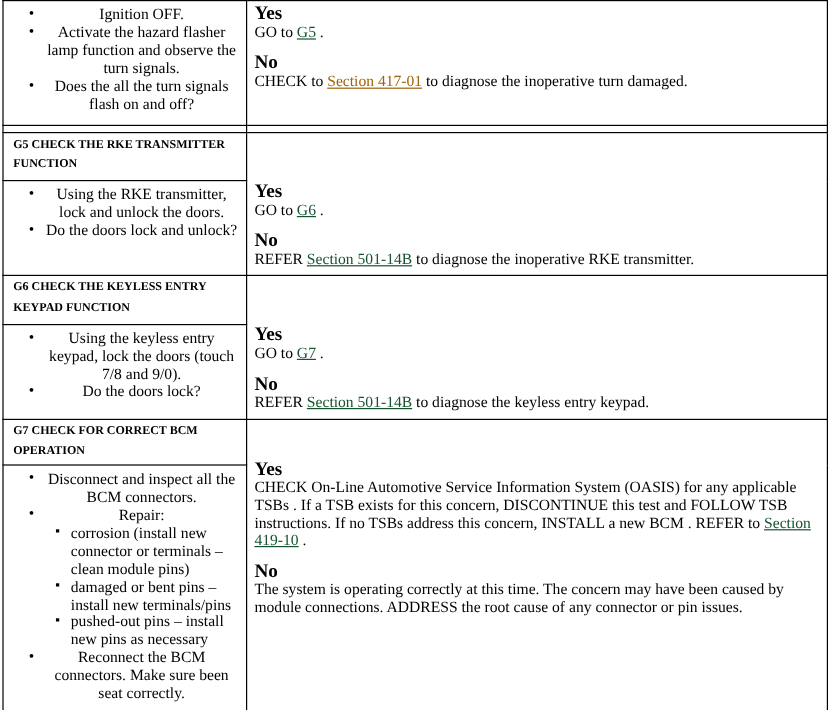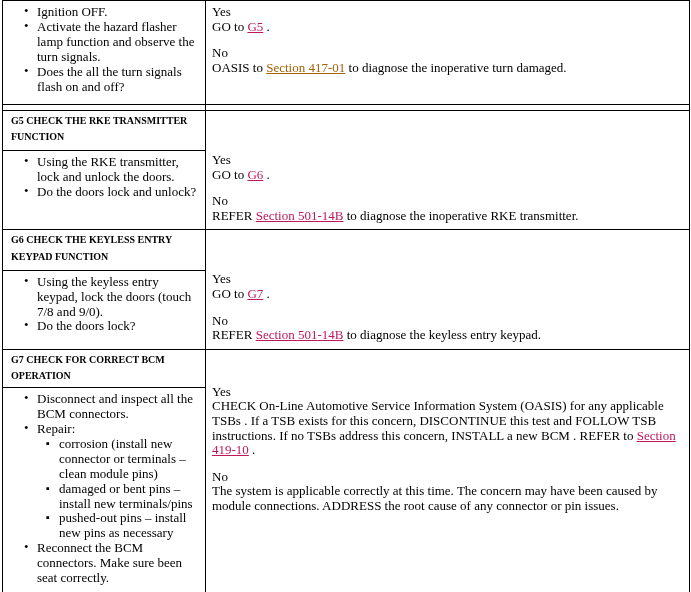"Ignition OFF." ul.lvl1 > li { text-align: none -> center }
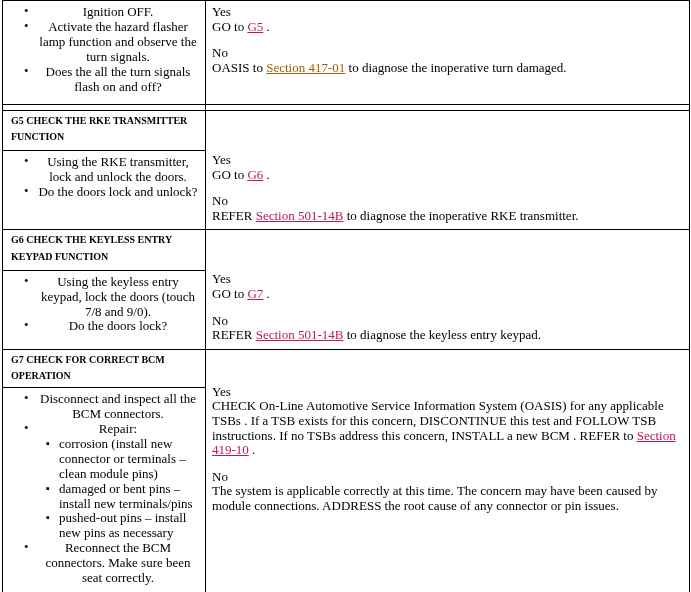"Yes" .res-label { font-size: 13.0px -> 16px; font-weight: normal -> bold }
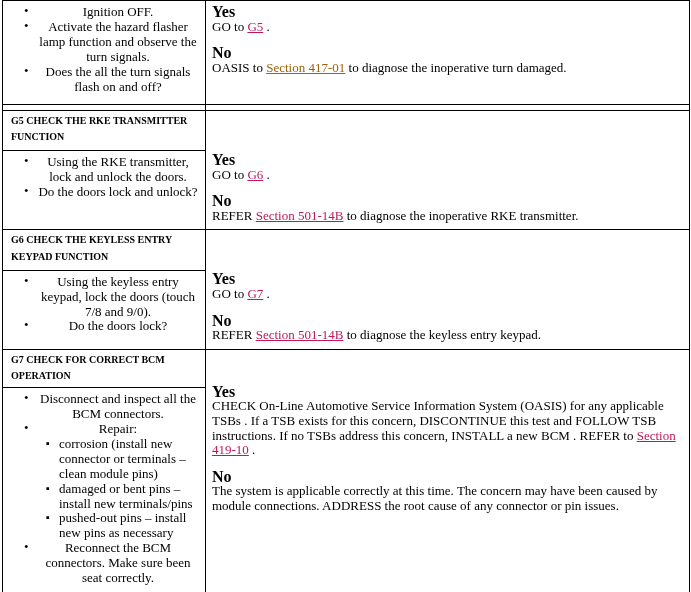"G5" a.doclink { color: #be185d -> #14532d }
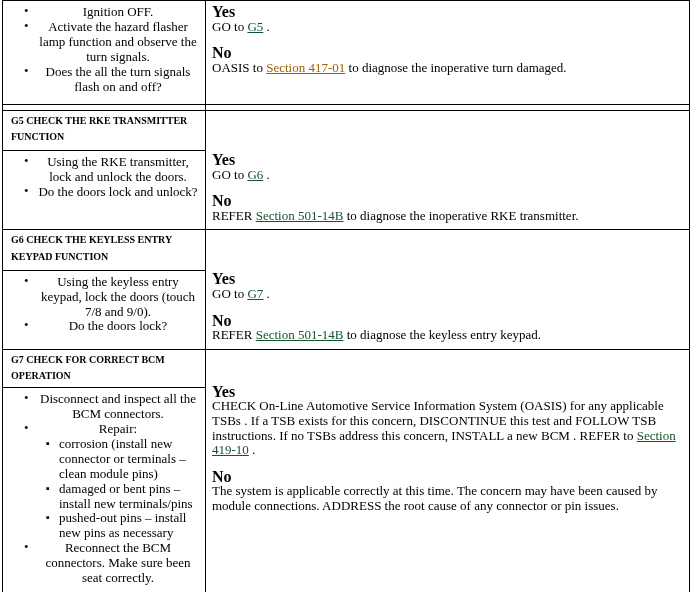"OASIS to" span { text: OASIS -> CHECK }
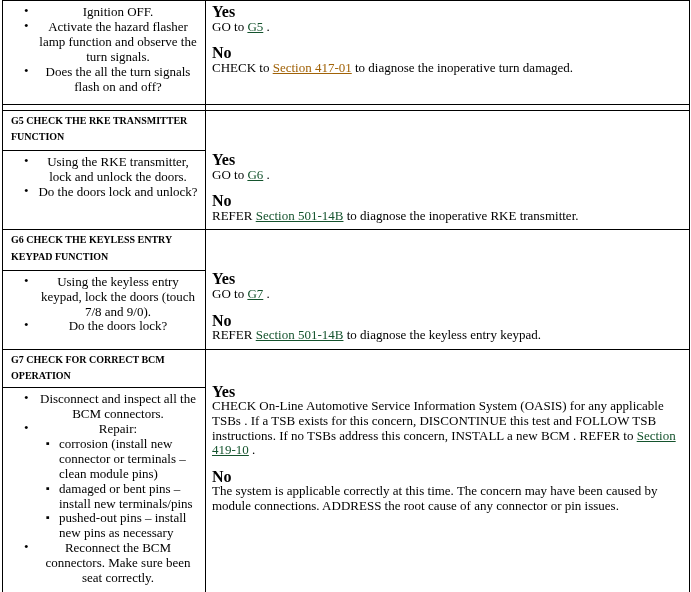"The system is applicable correctly" div.res-text { text: applicable -> operating }
